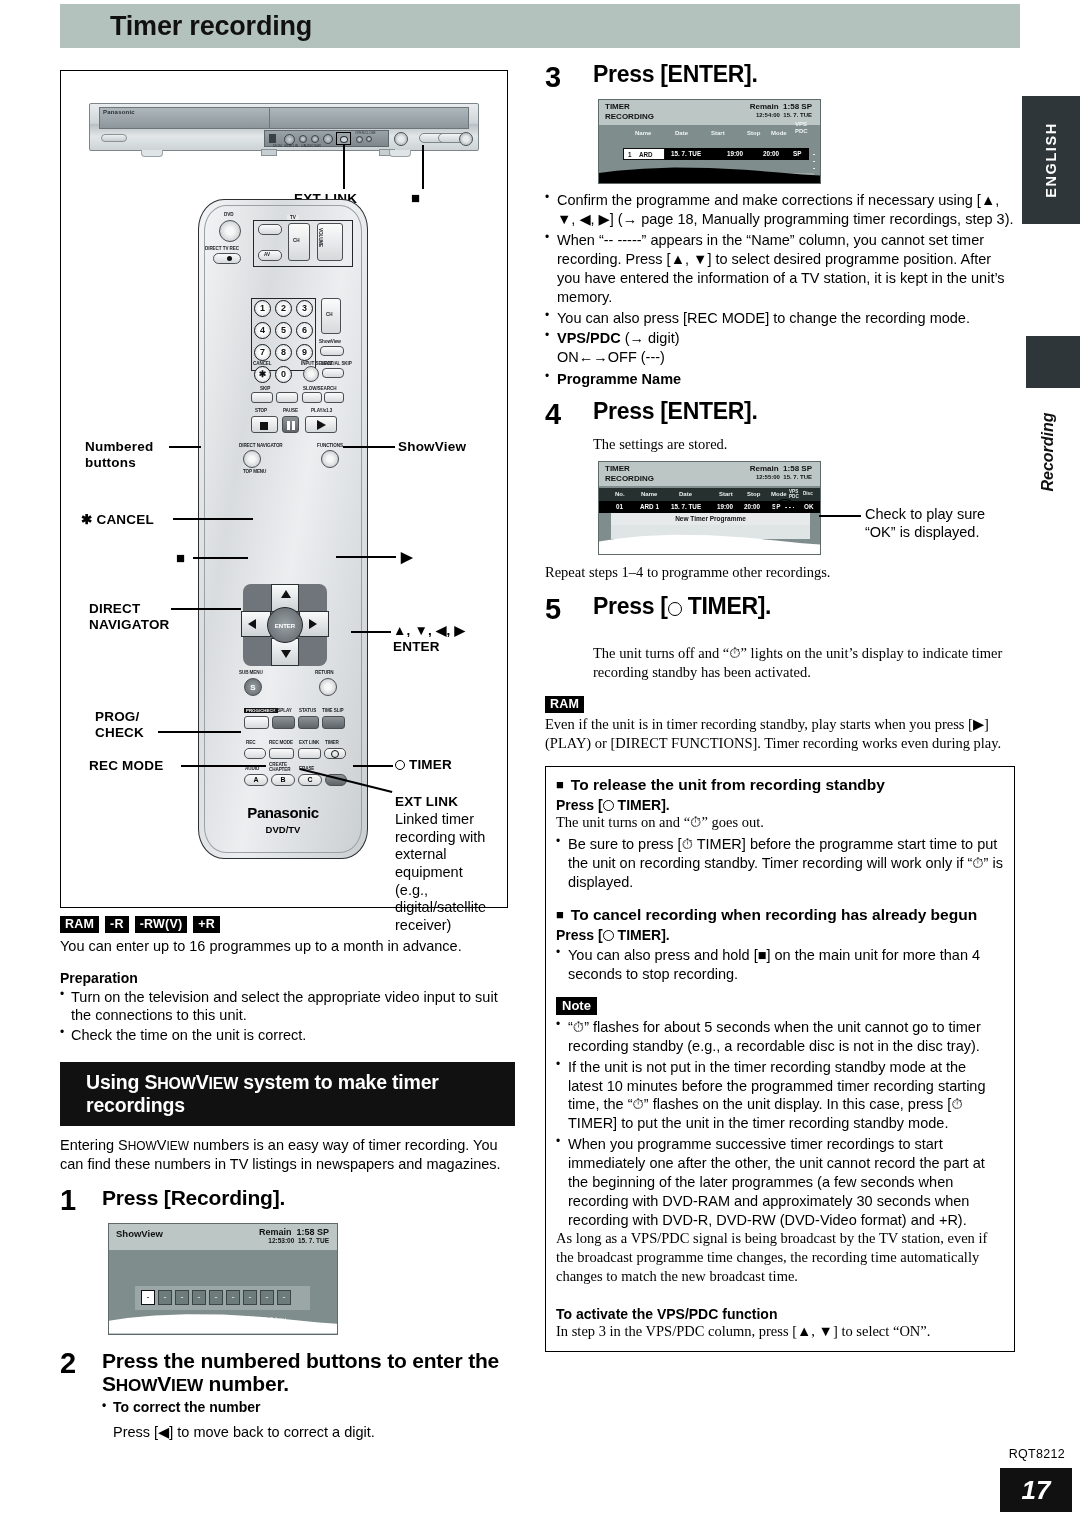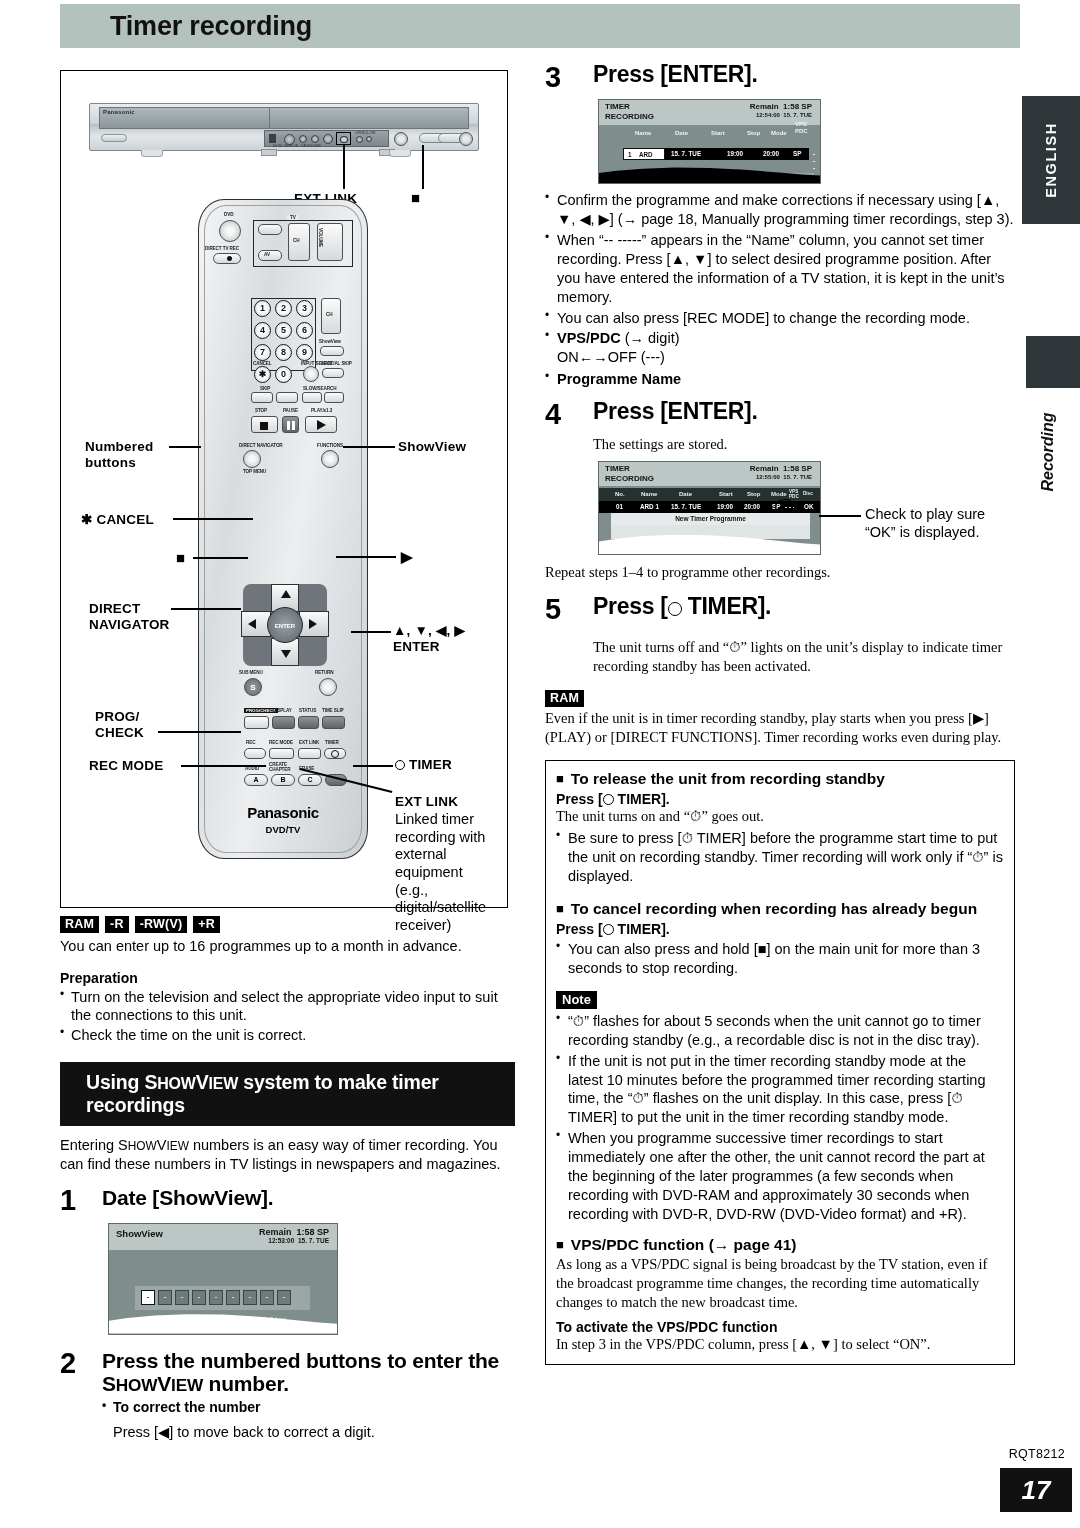"The unit turns off and" div.r-txt { margin-top: 14px -> 20px }
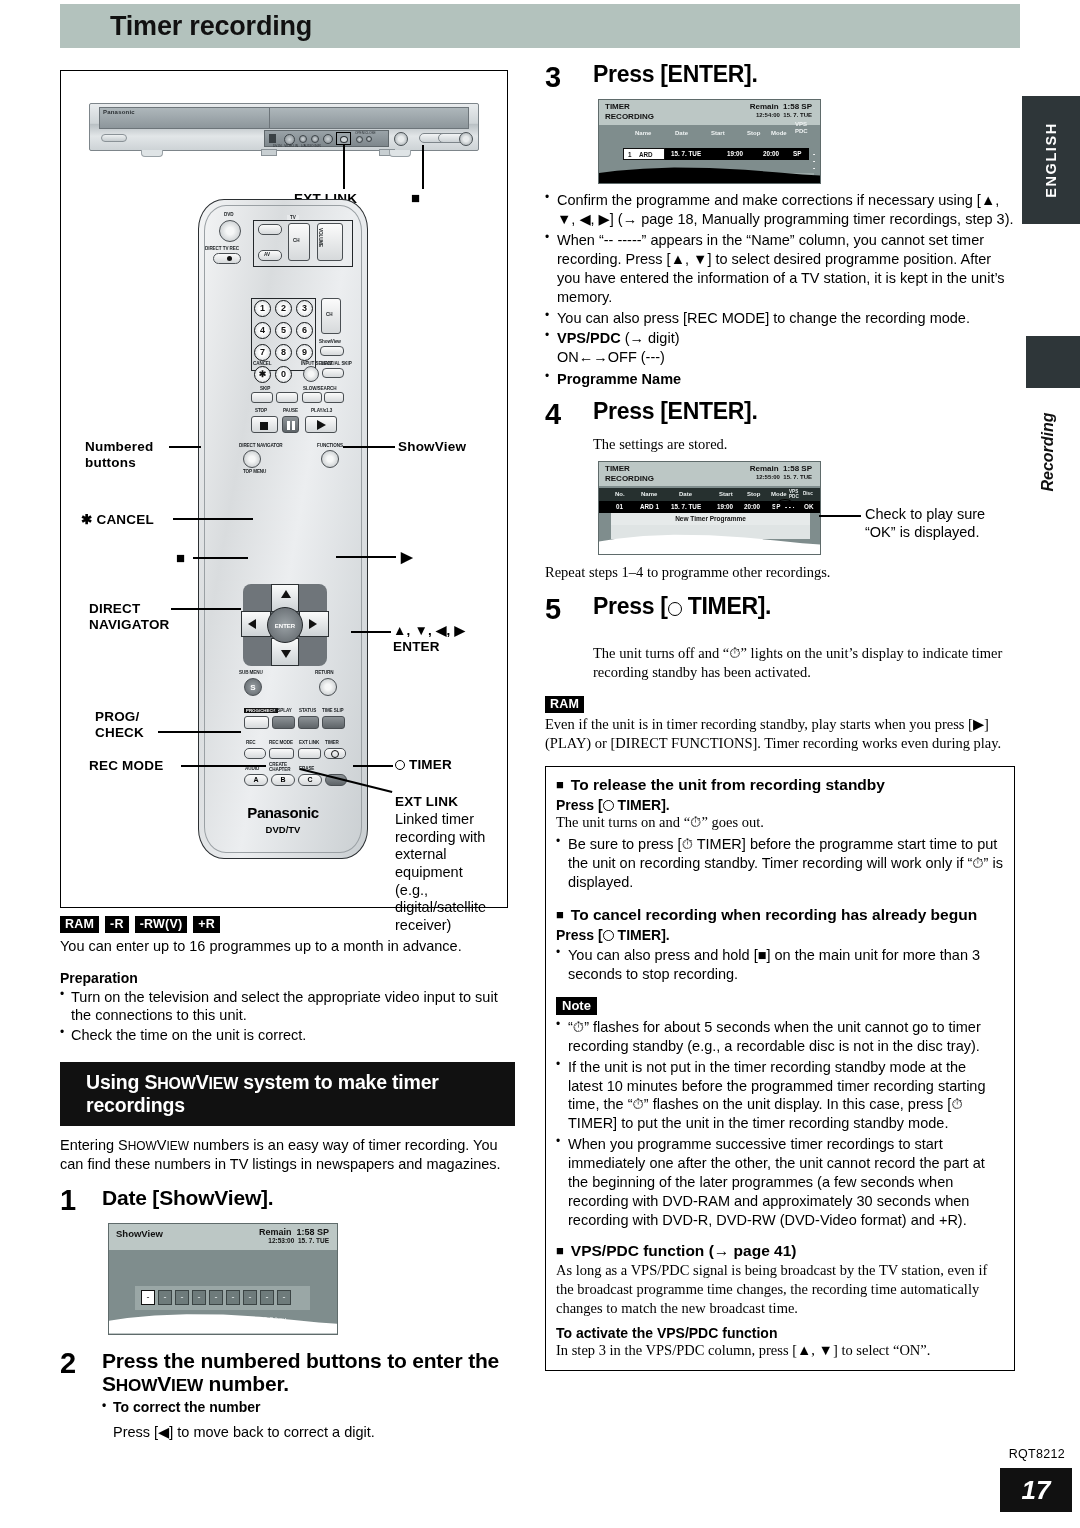"You can also press and" li { text: 3 -> 4 }
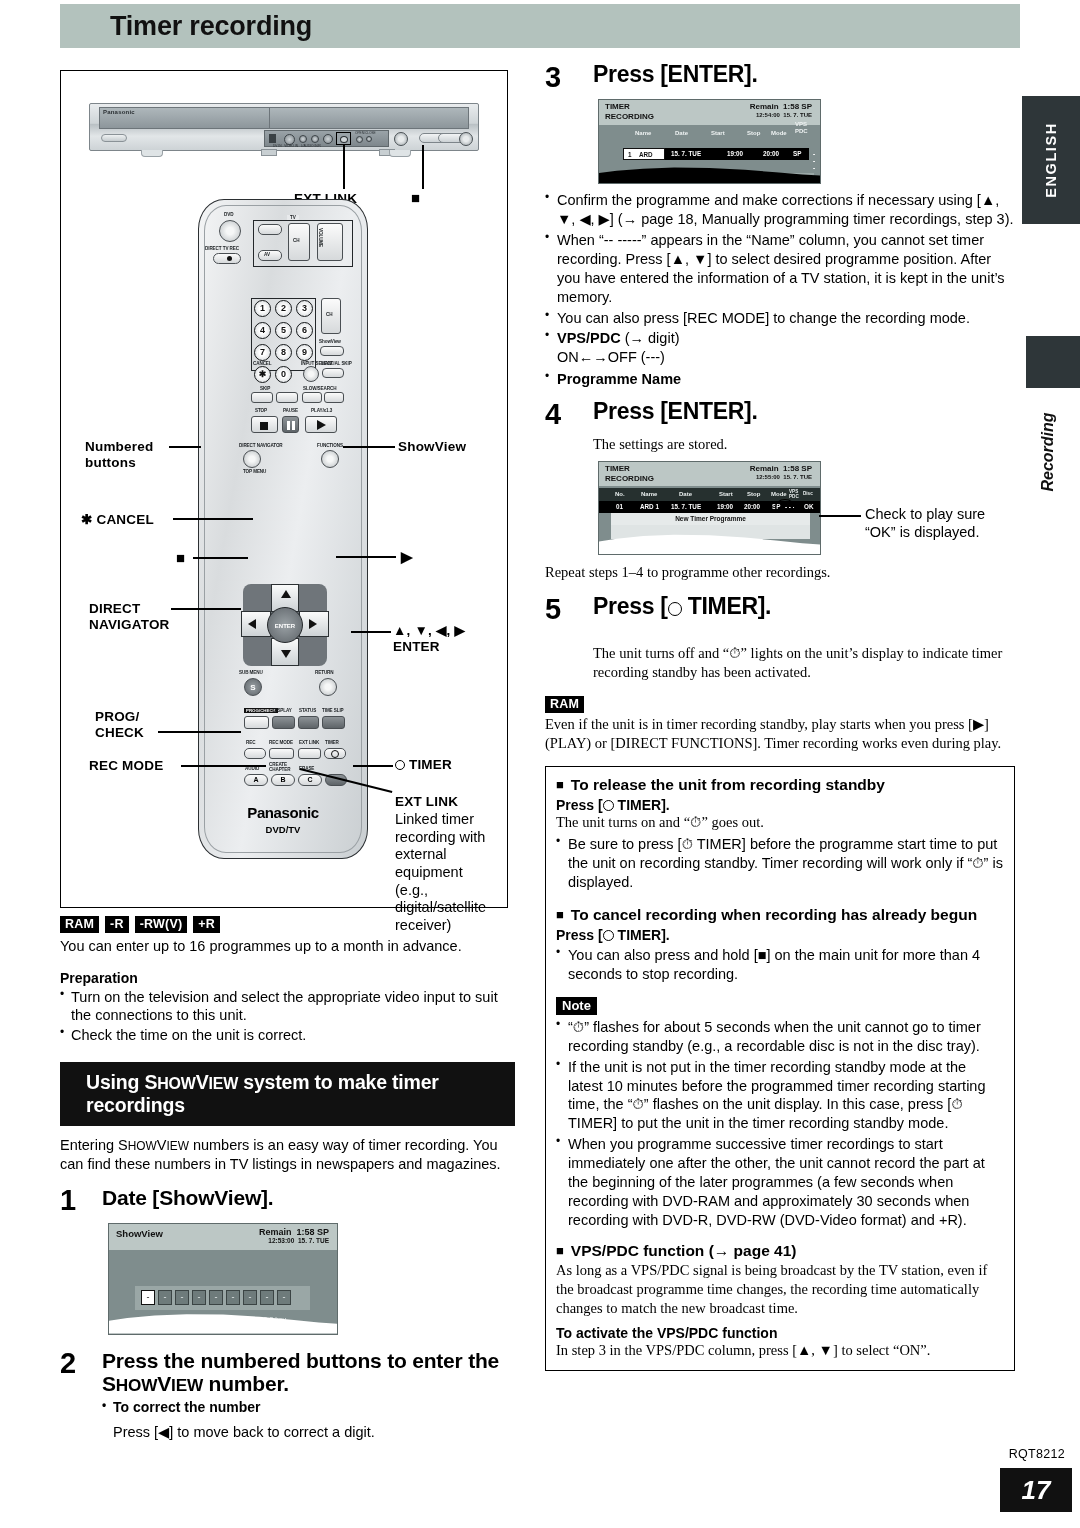"Date [ShowView]." div.txt { text: Date [ShowView -> Press [Recording }
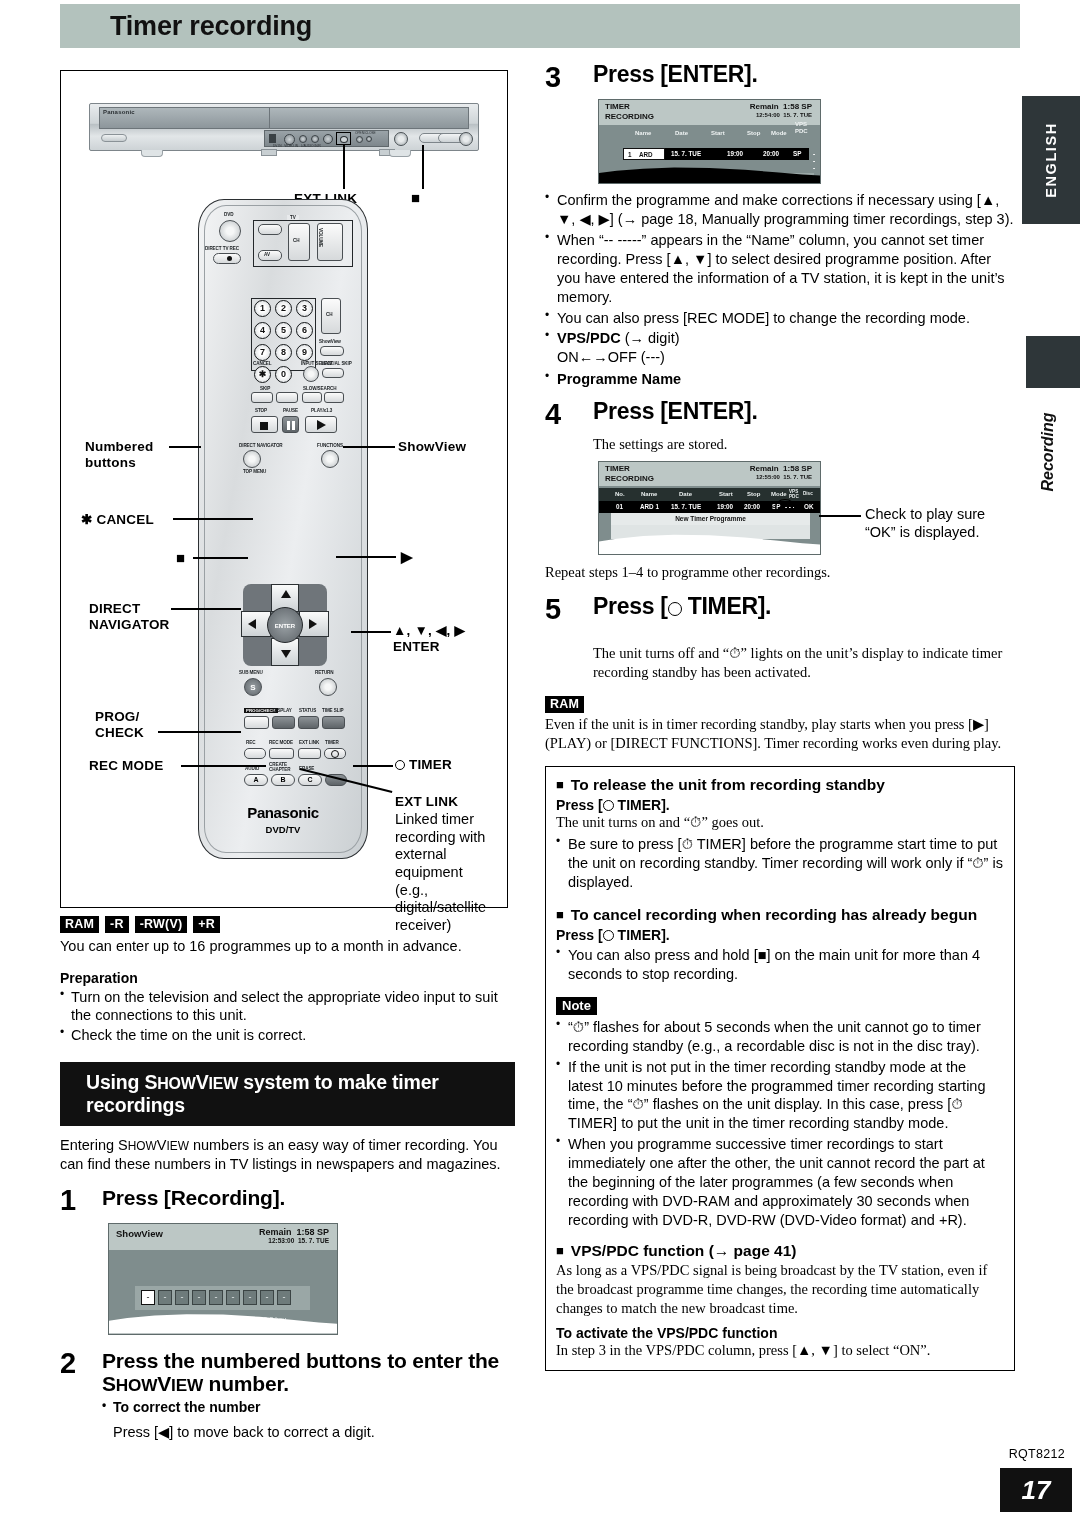"VPS/PDC function (→ page 41)" div.sq-h { html: <div>VPS/PDC function (→ page 41)</div> -> none }
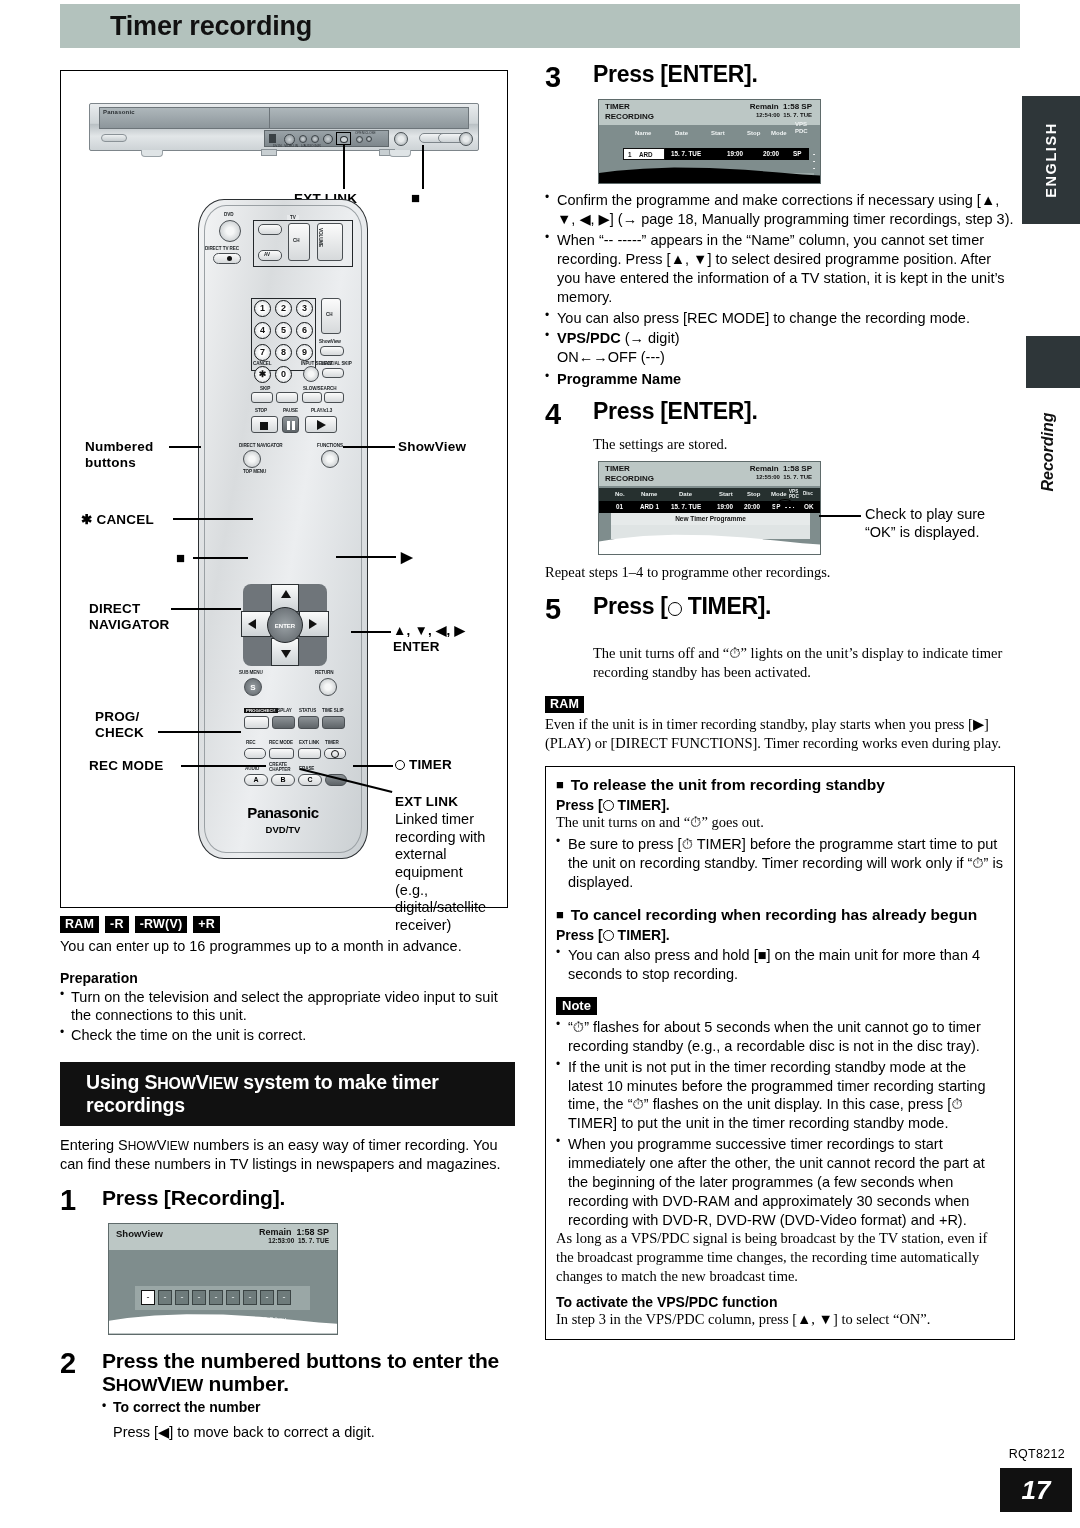"To activate the VPS/PDC function" div.bold-s { margin-top: 8px -> 20px }
